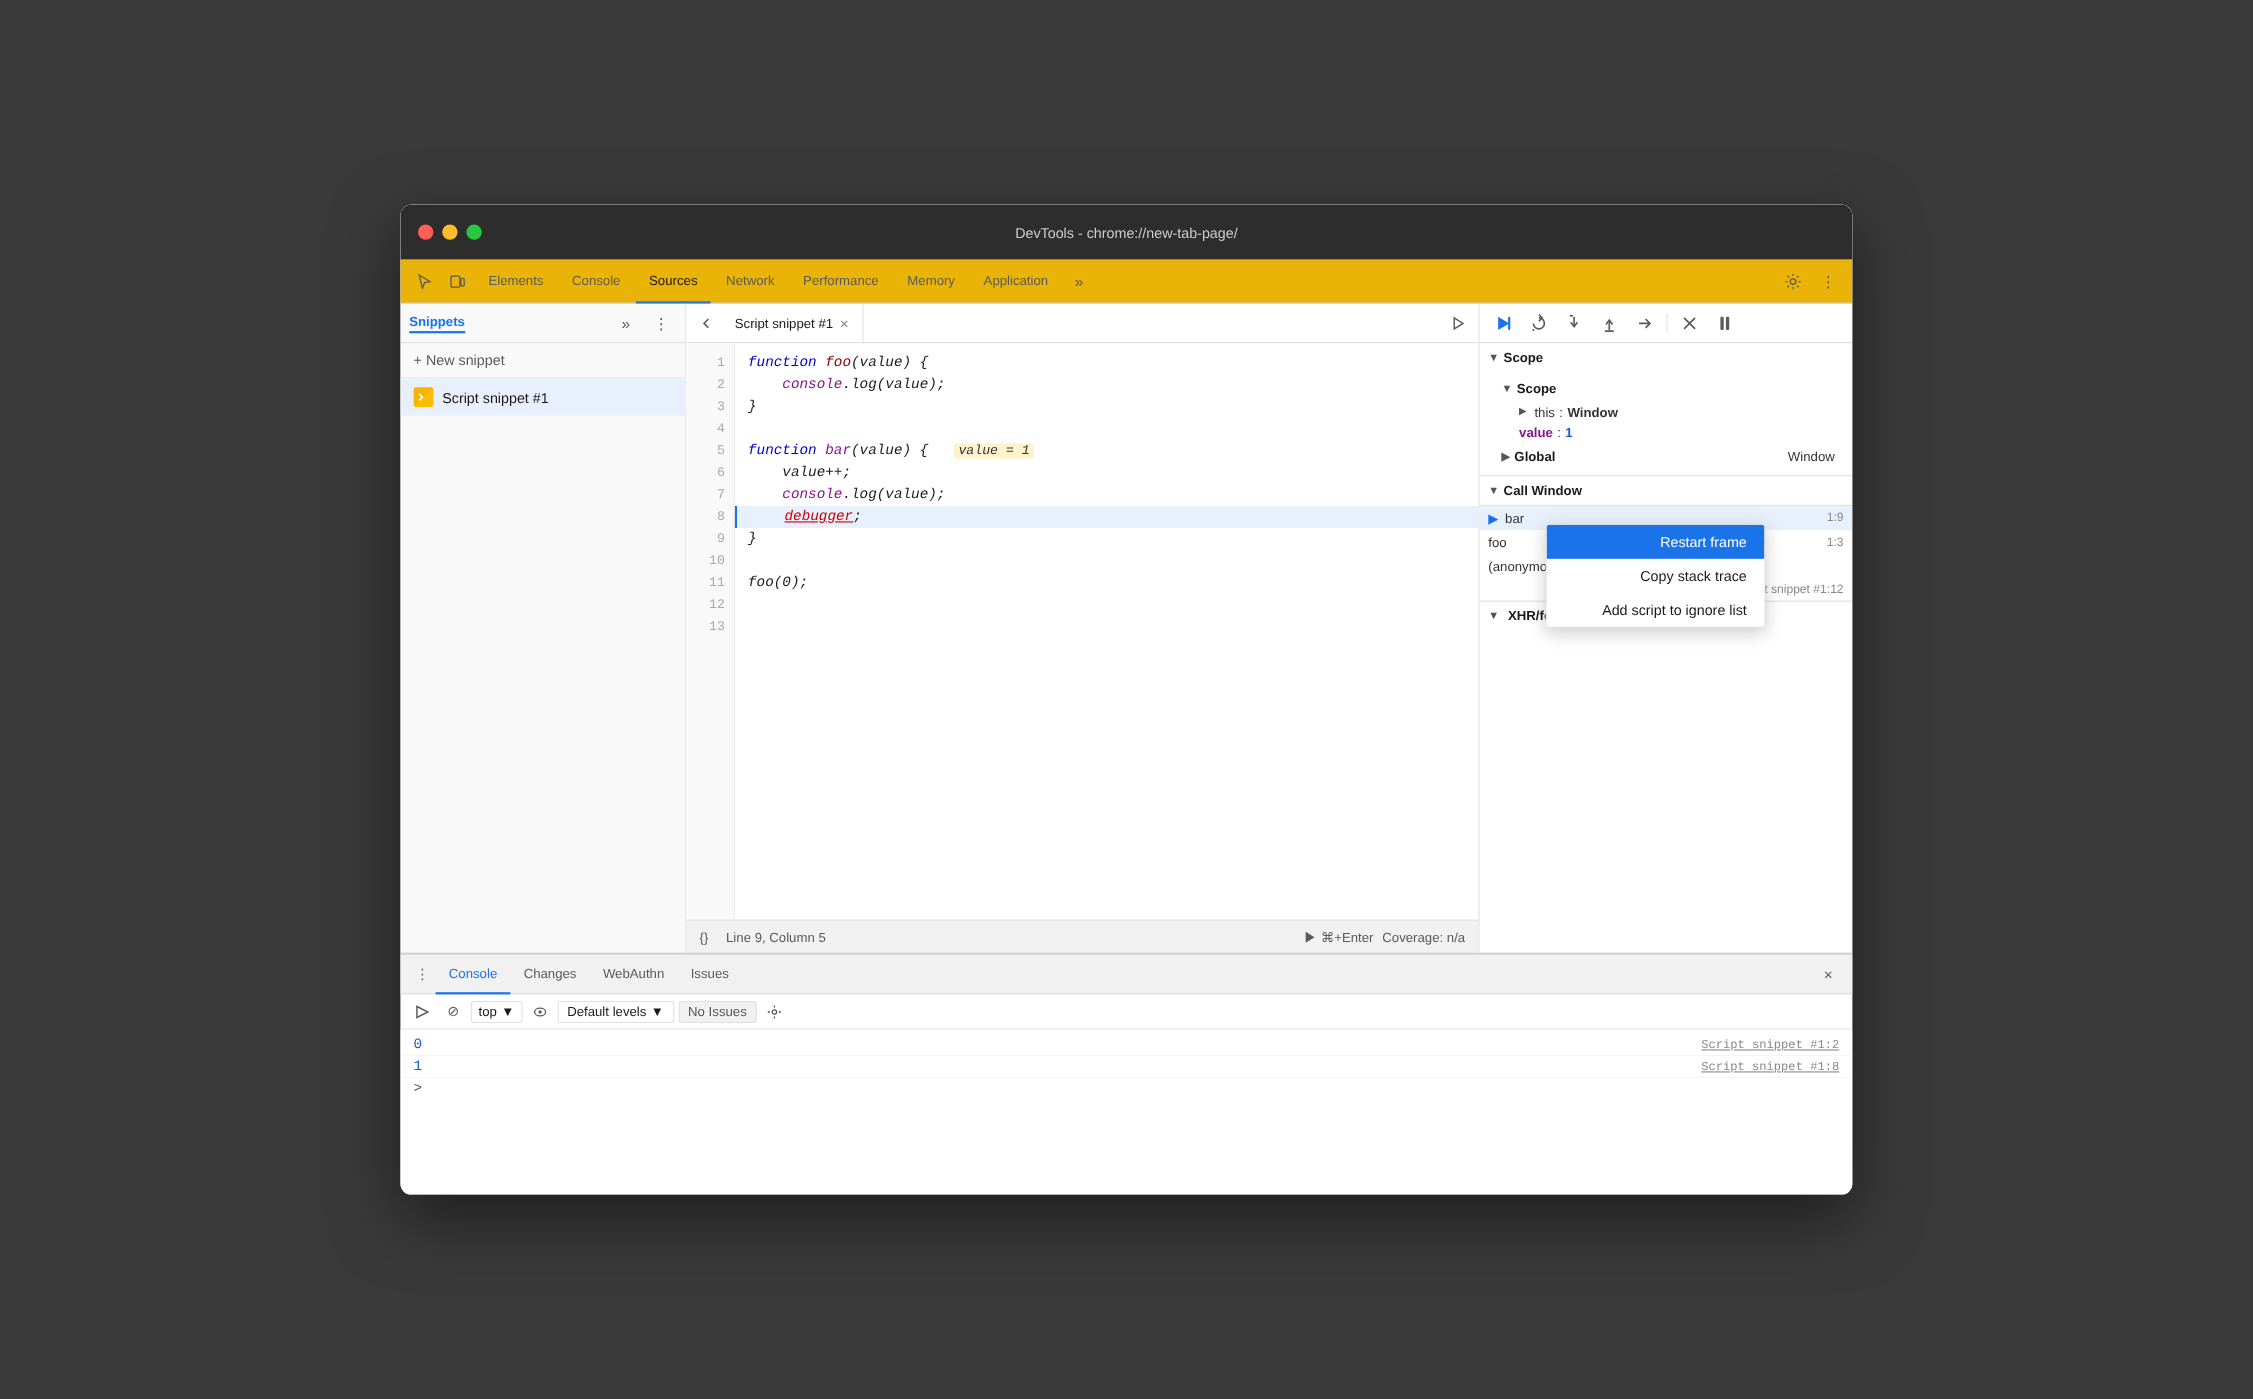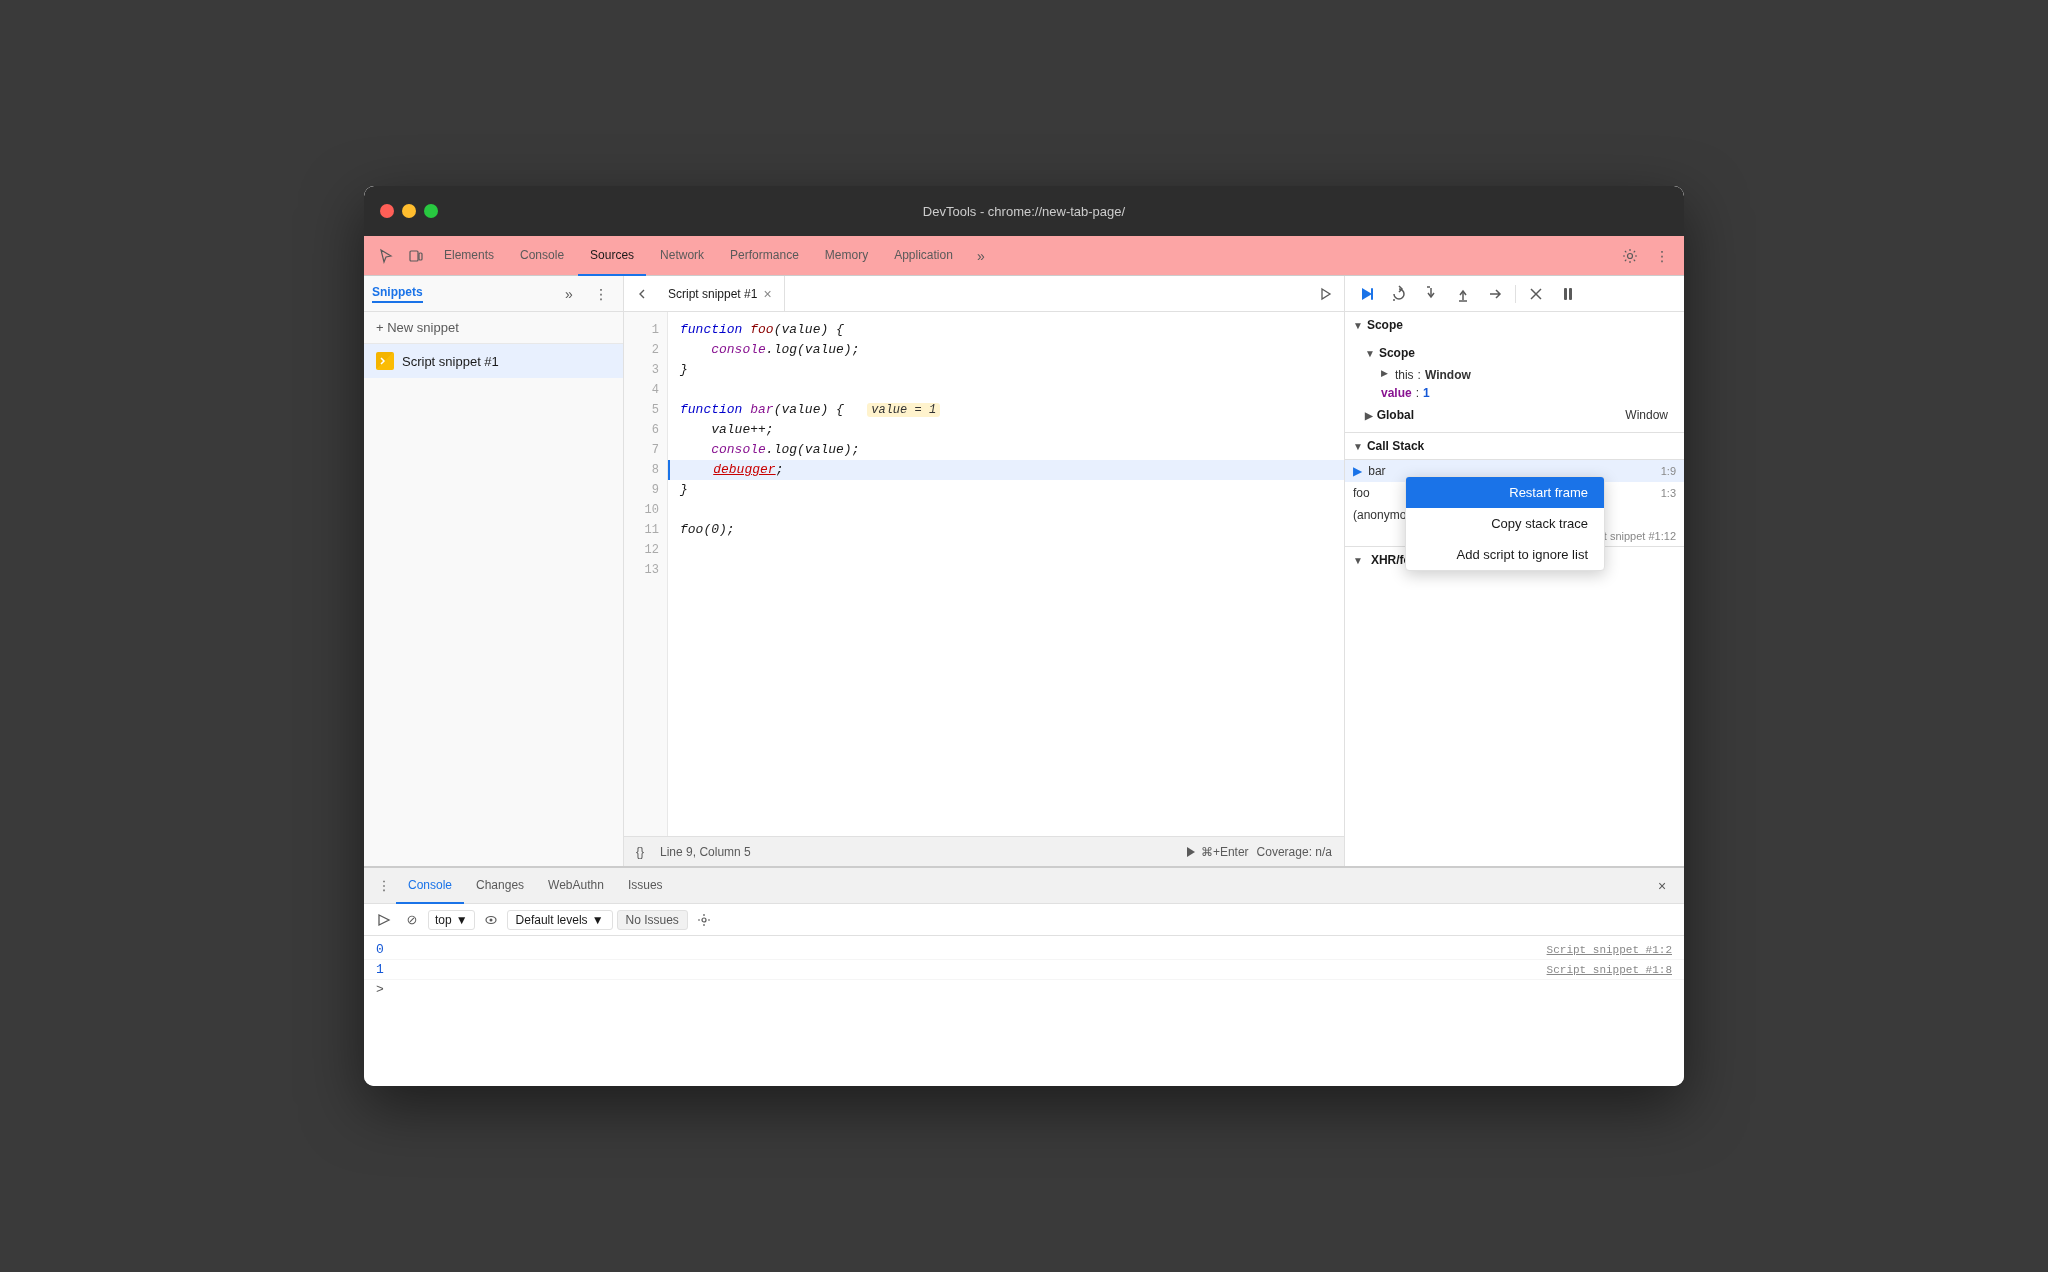"Elements" .tab-bar { background: #fca5a5 -> #eab308 }
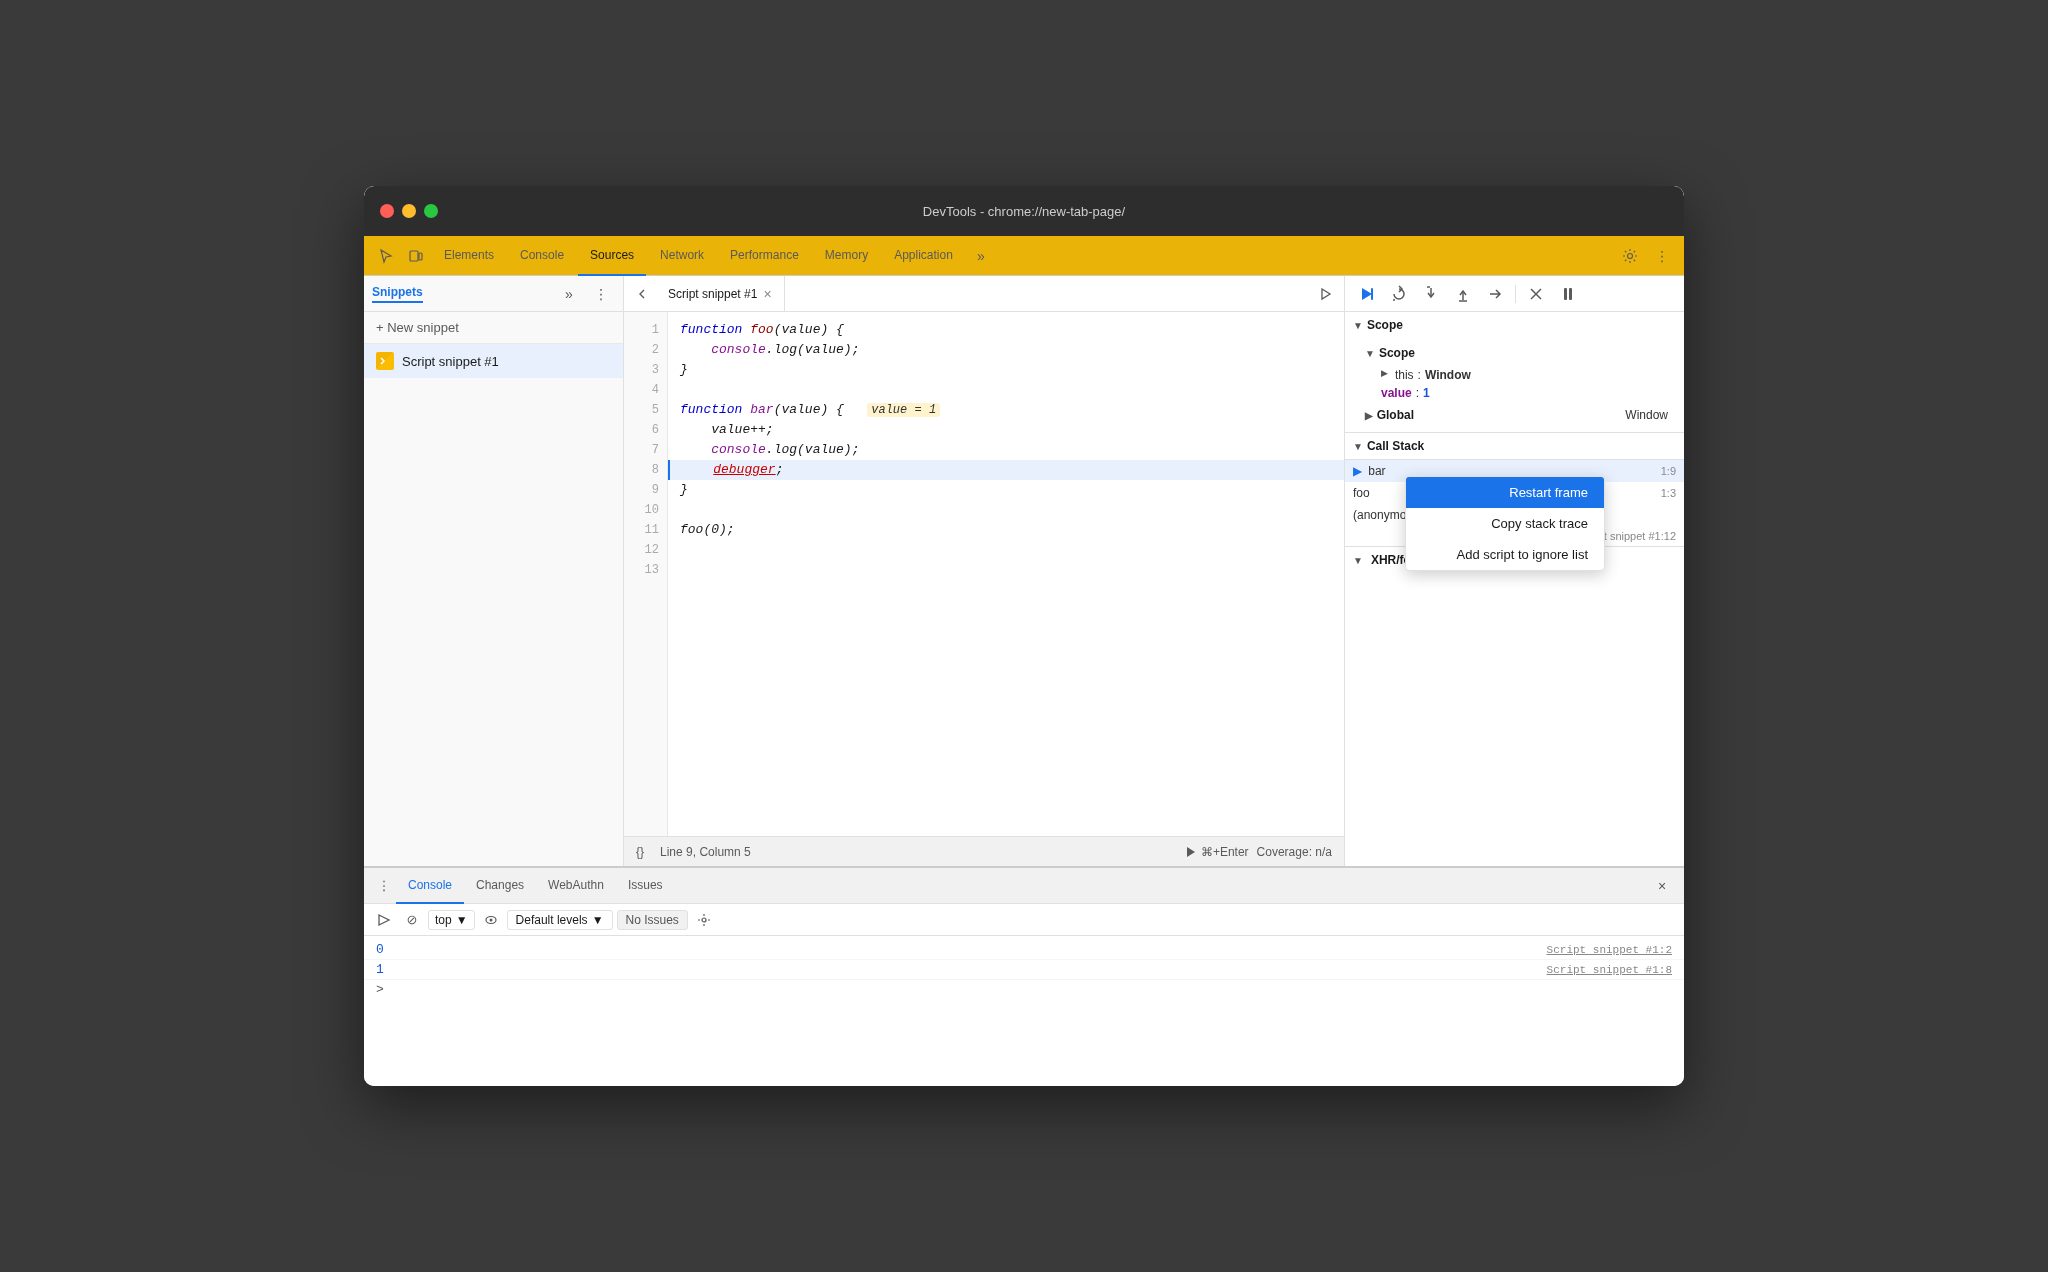"Call Stack" span { text: Stack -> Window }
